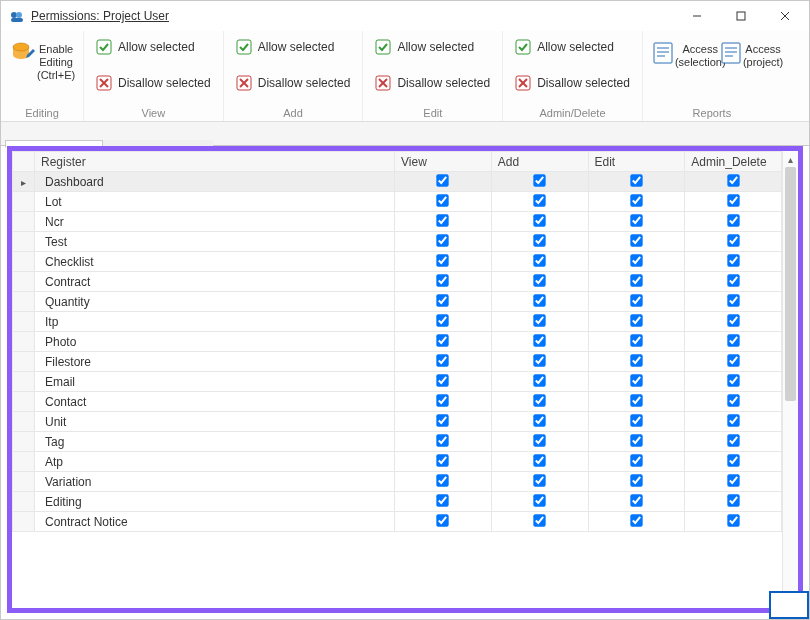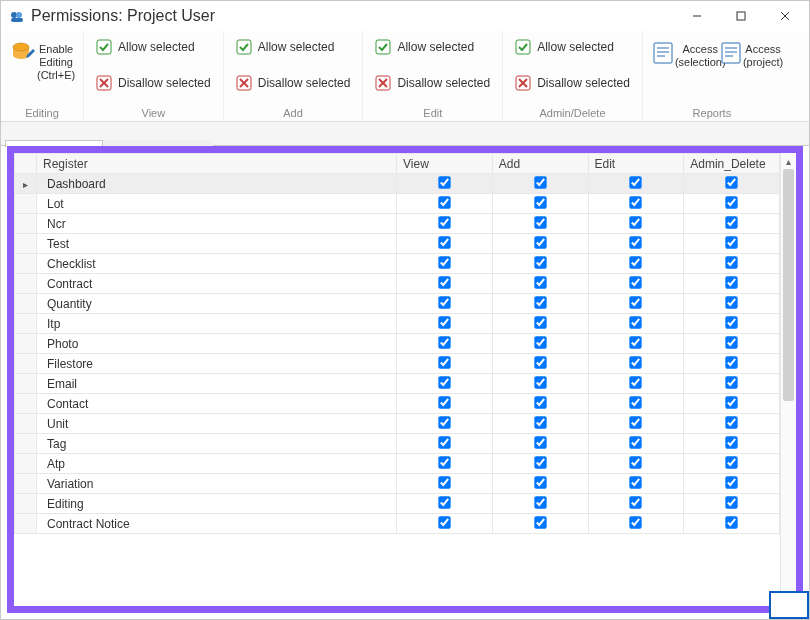"Permissions: Project User" .titlebar-title { font-size: 16px -> 12px; text-decoration: none -> underline }
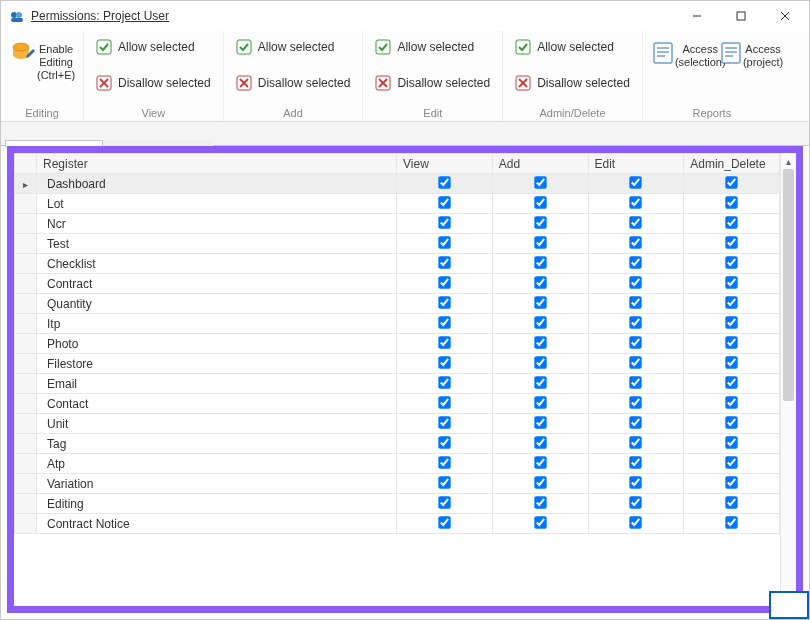"Register" .grid-scroll-wrap { border: 7px solid #8b5cf6 -> 5px solid #8b5cf6 }
